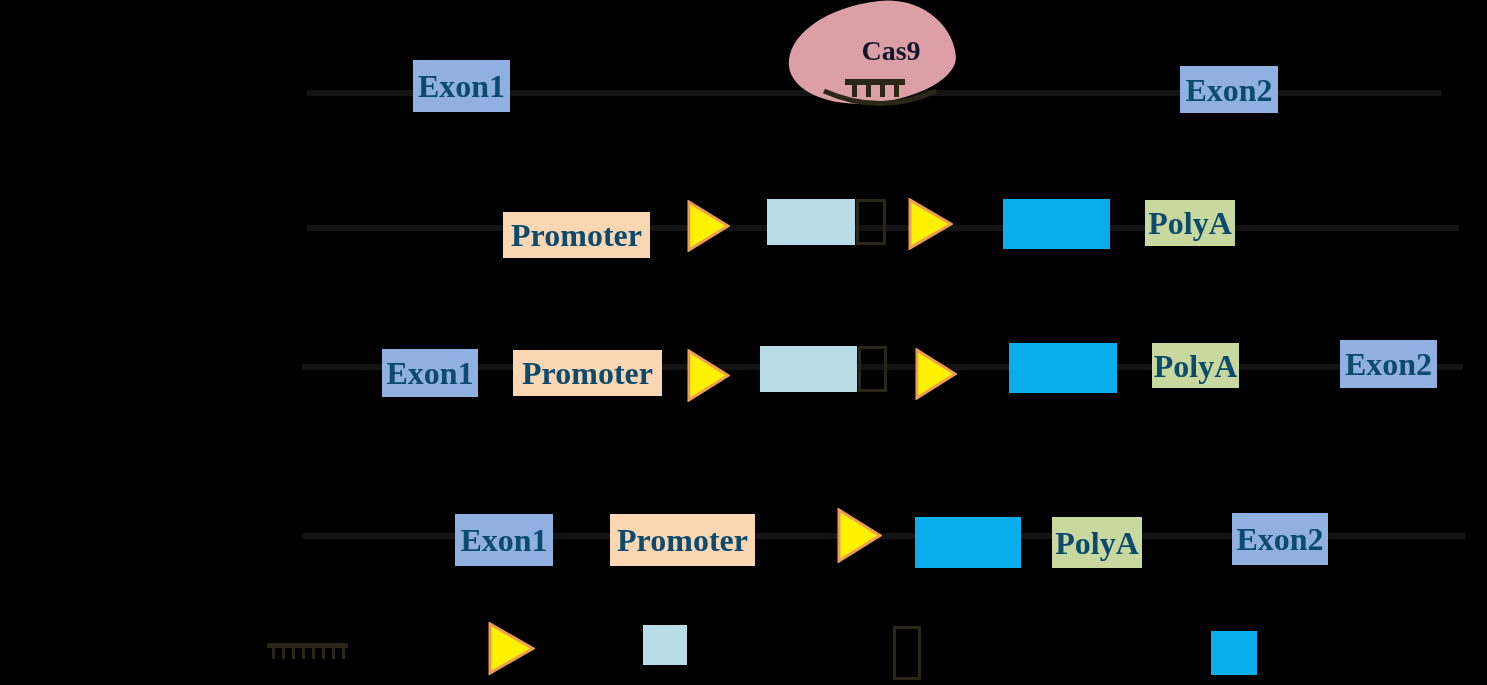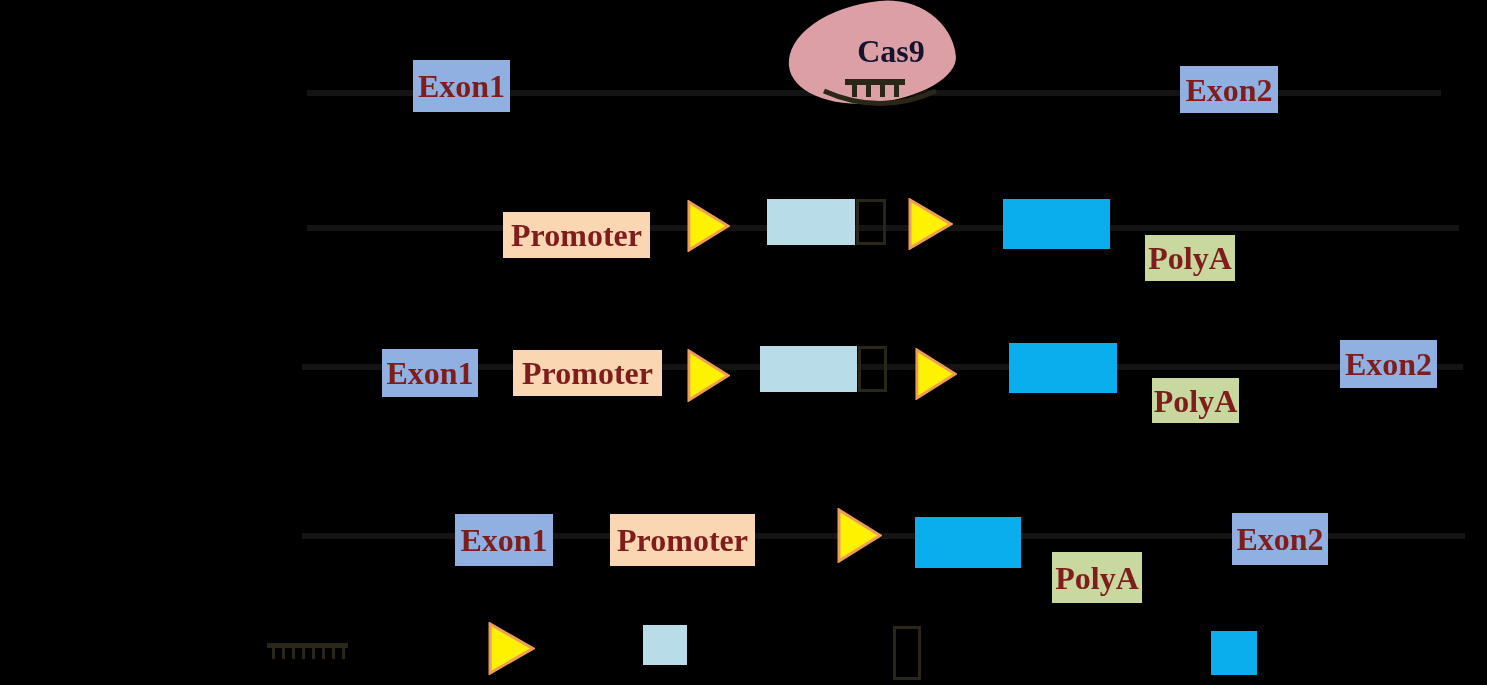"Cas9" .cas9-label { font-size: 32px -> 28px }
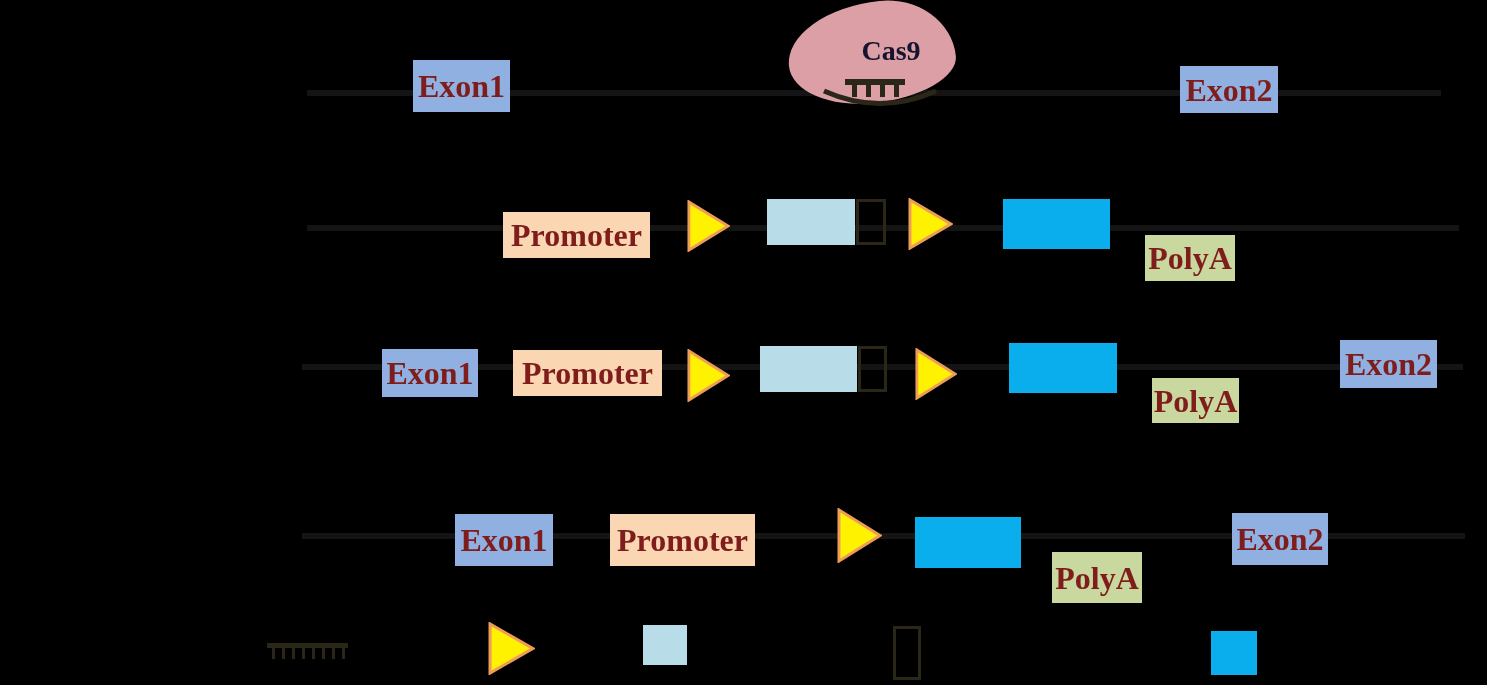"Exon1" .box { color: #7f1d1d -> #0c4a6e }
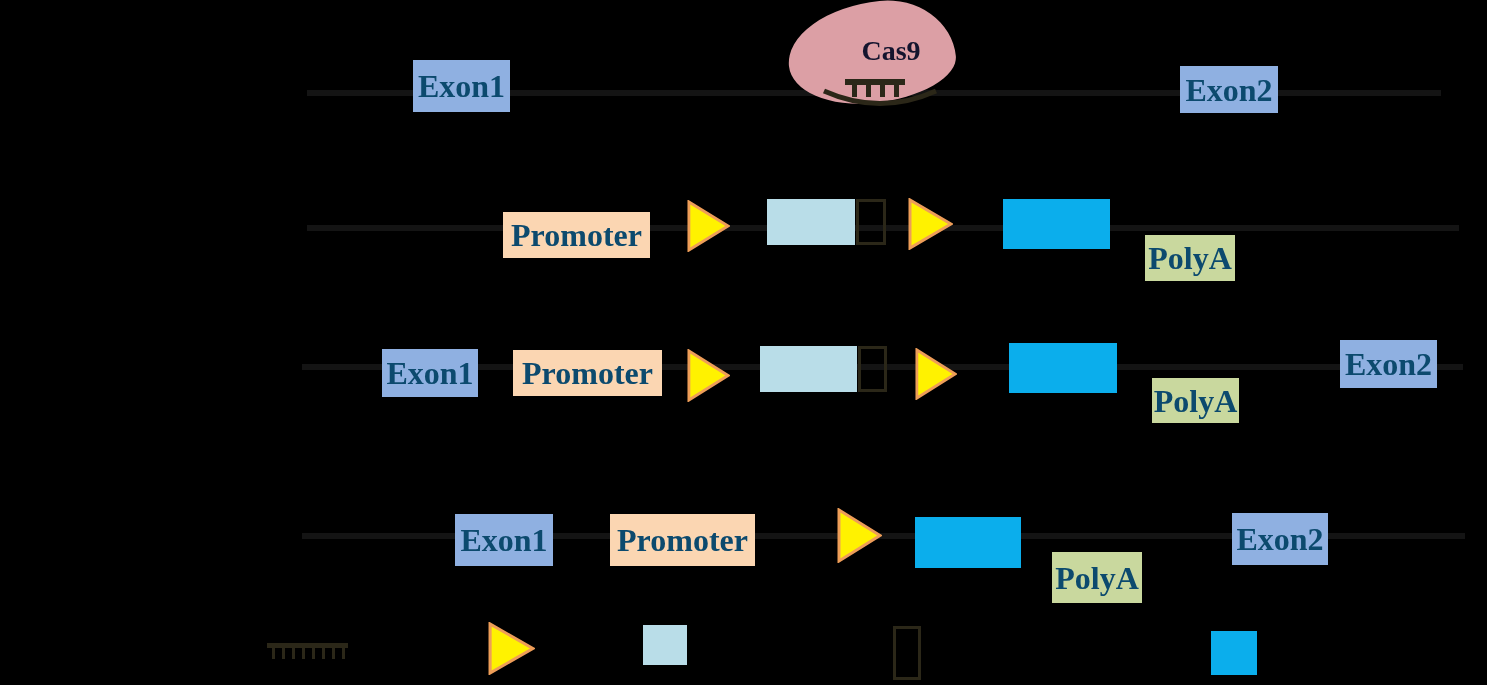"PolyA" .polya-box { margin-top: 35px -> none }
